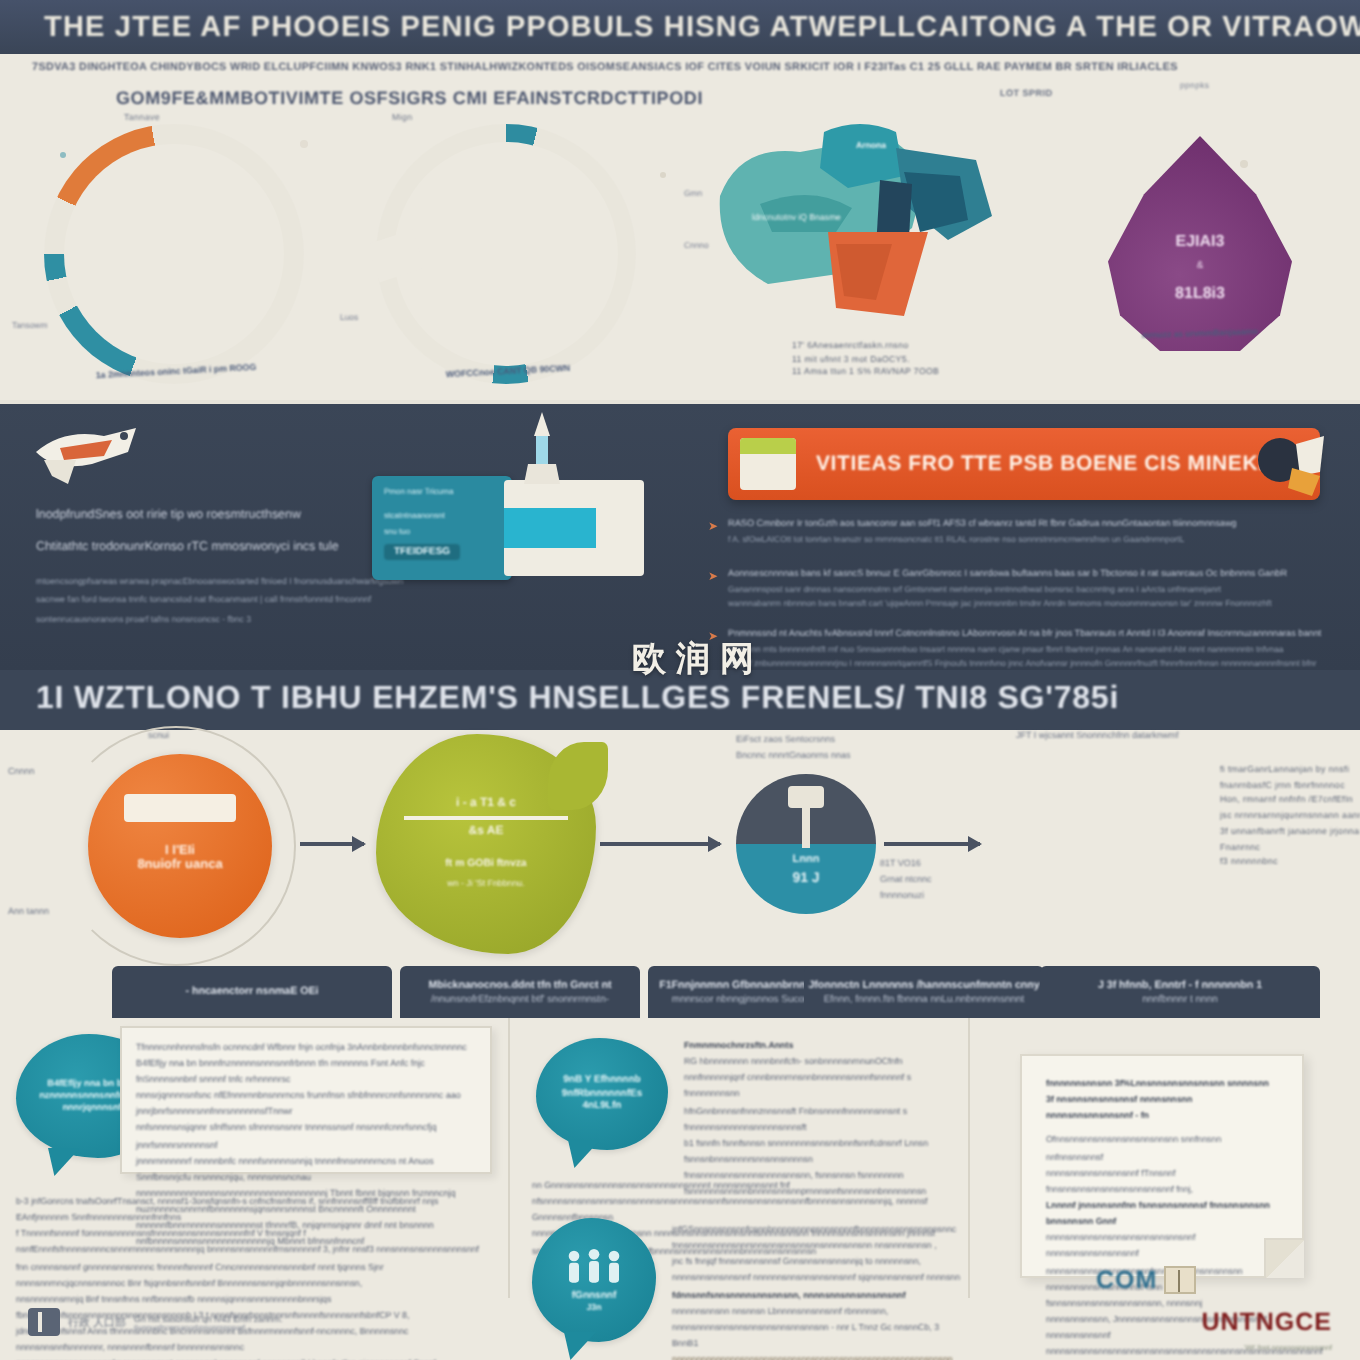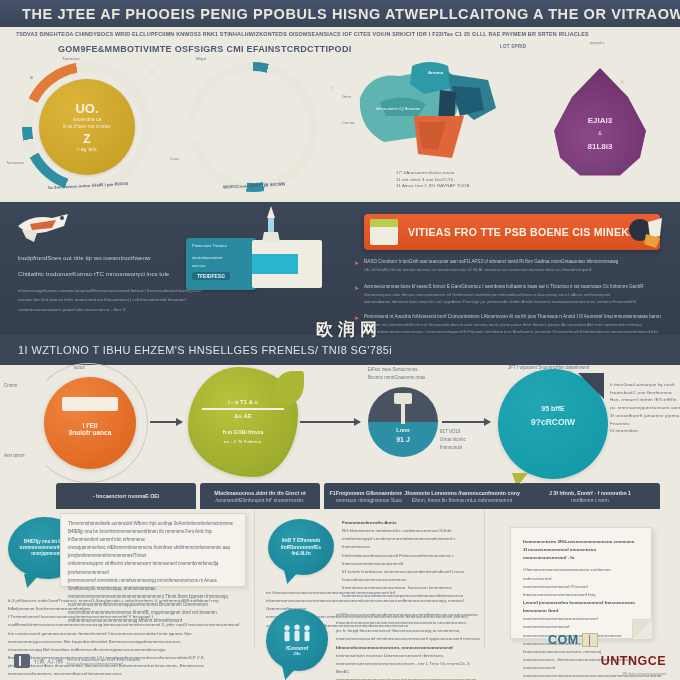"UO." div.core { html: <div> <div>UO.</div> <div>socrentna ca</div> <div>iii ai 3°anv mo vroriov</div> <div>Z</div> <div>r-ag 'avo</div> </div> -> none }
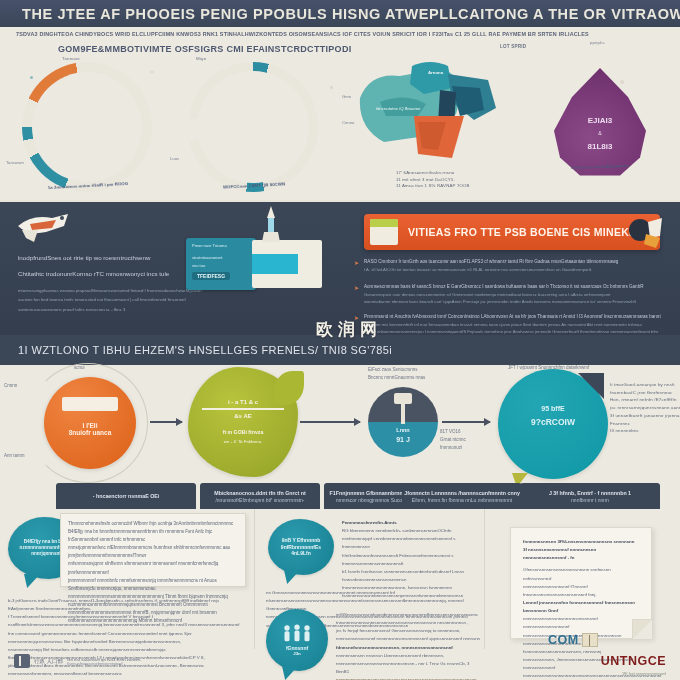"1I WZTLONO T IBHU EHZEM'S" .sec3-head .t { font-size: 11px -> 16px; font-weight: 400 -> 700 }
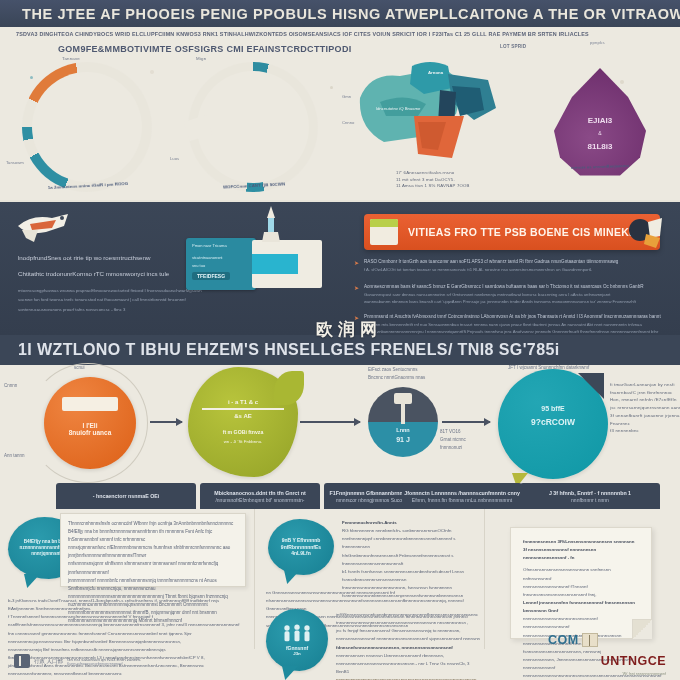"9?cRCOIW" div.node { html: <div> <div></div> <div></div> <div>95 bffE</div> <div>9?cRCOIW</div> <div></div> </div> -> none }
